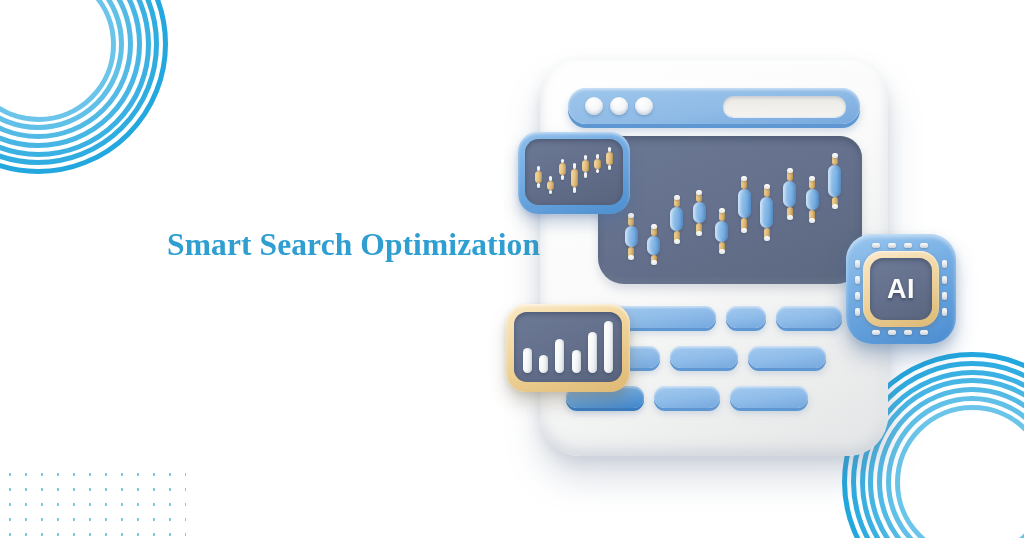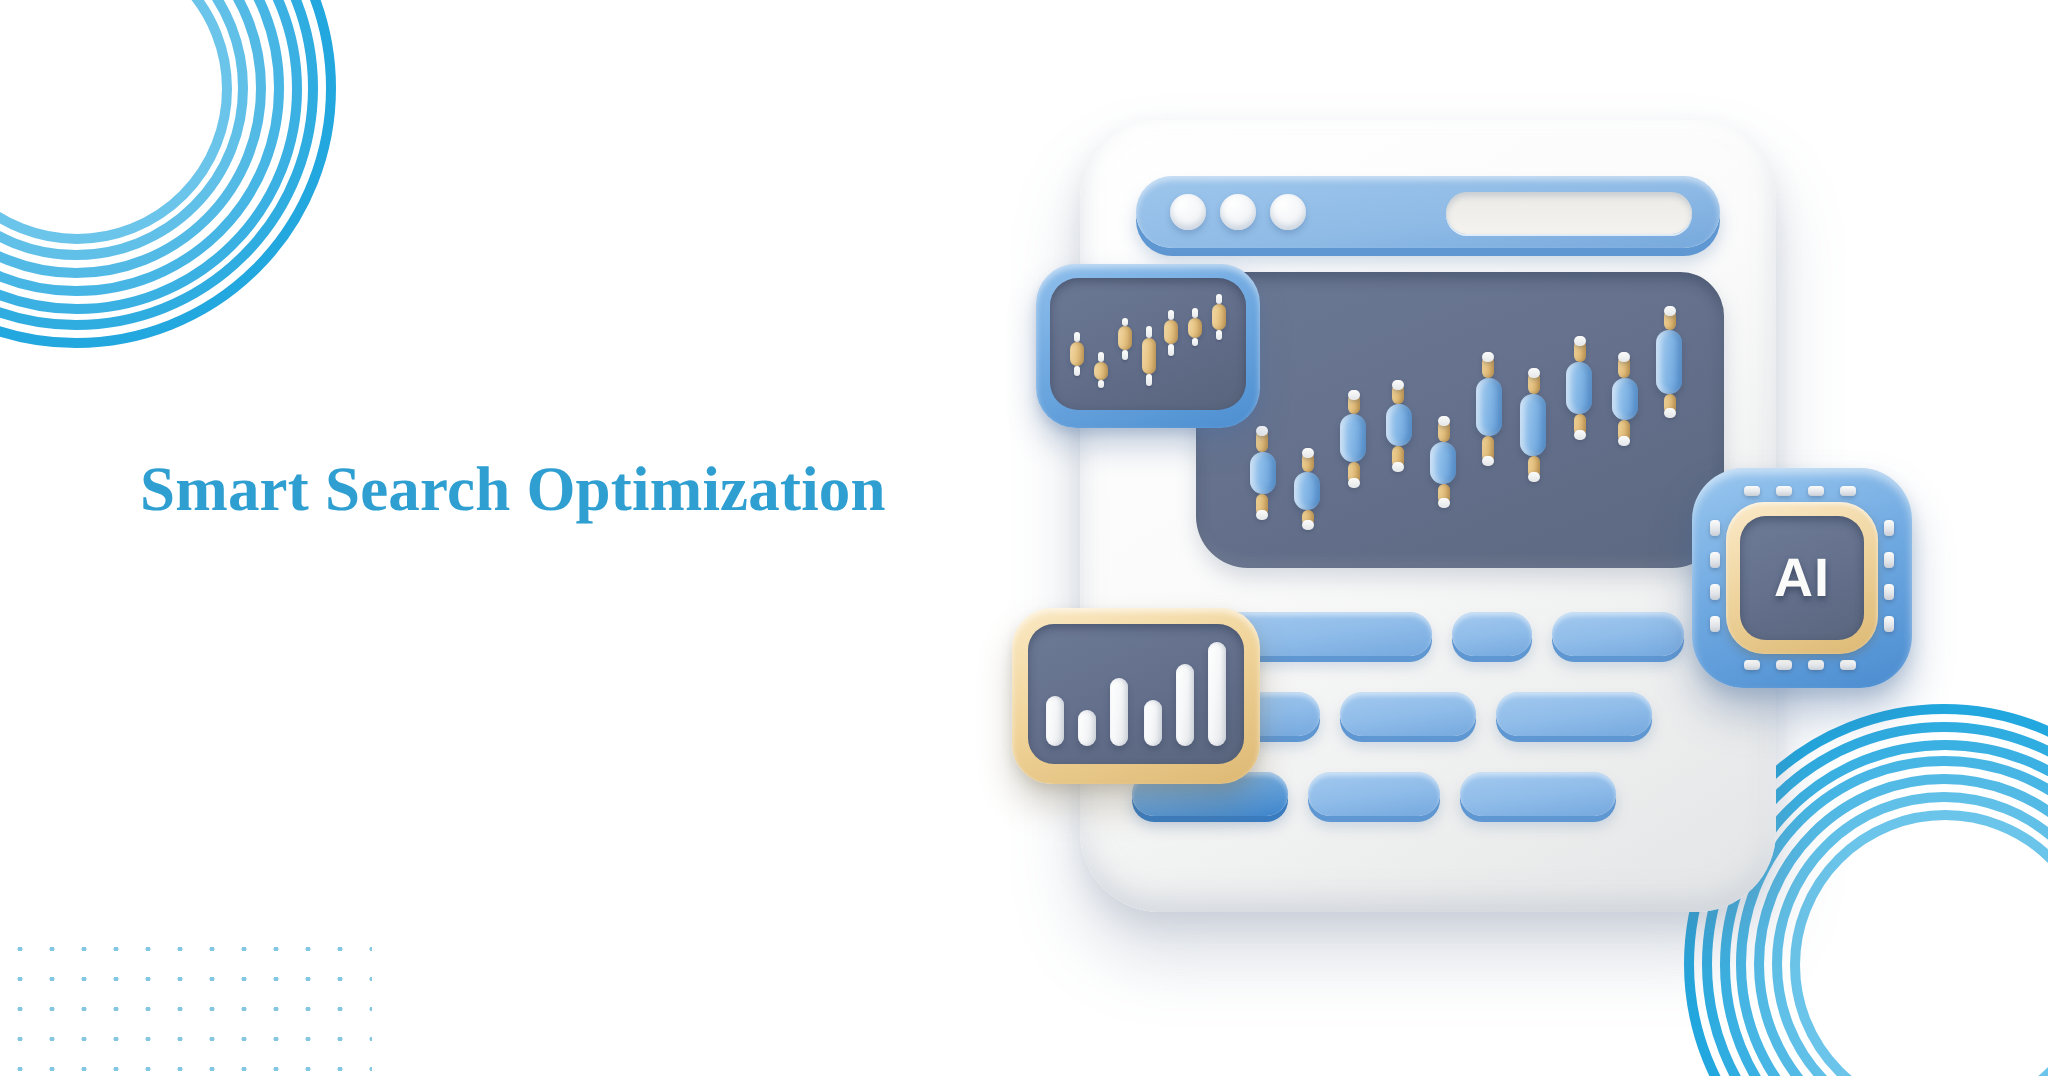"Smart Search Optimization" #headline { text-align: none -> right }
